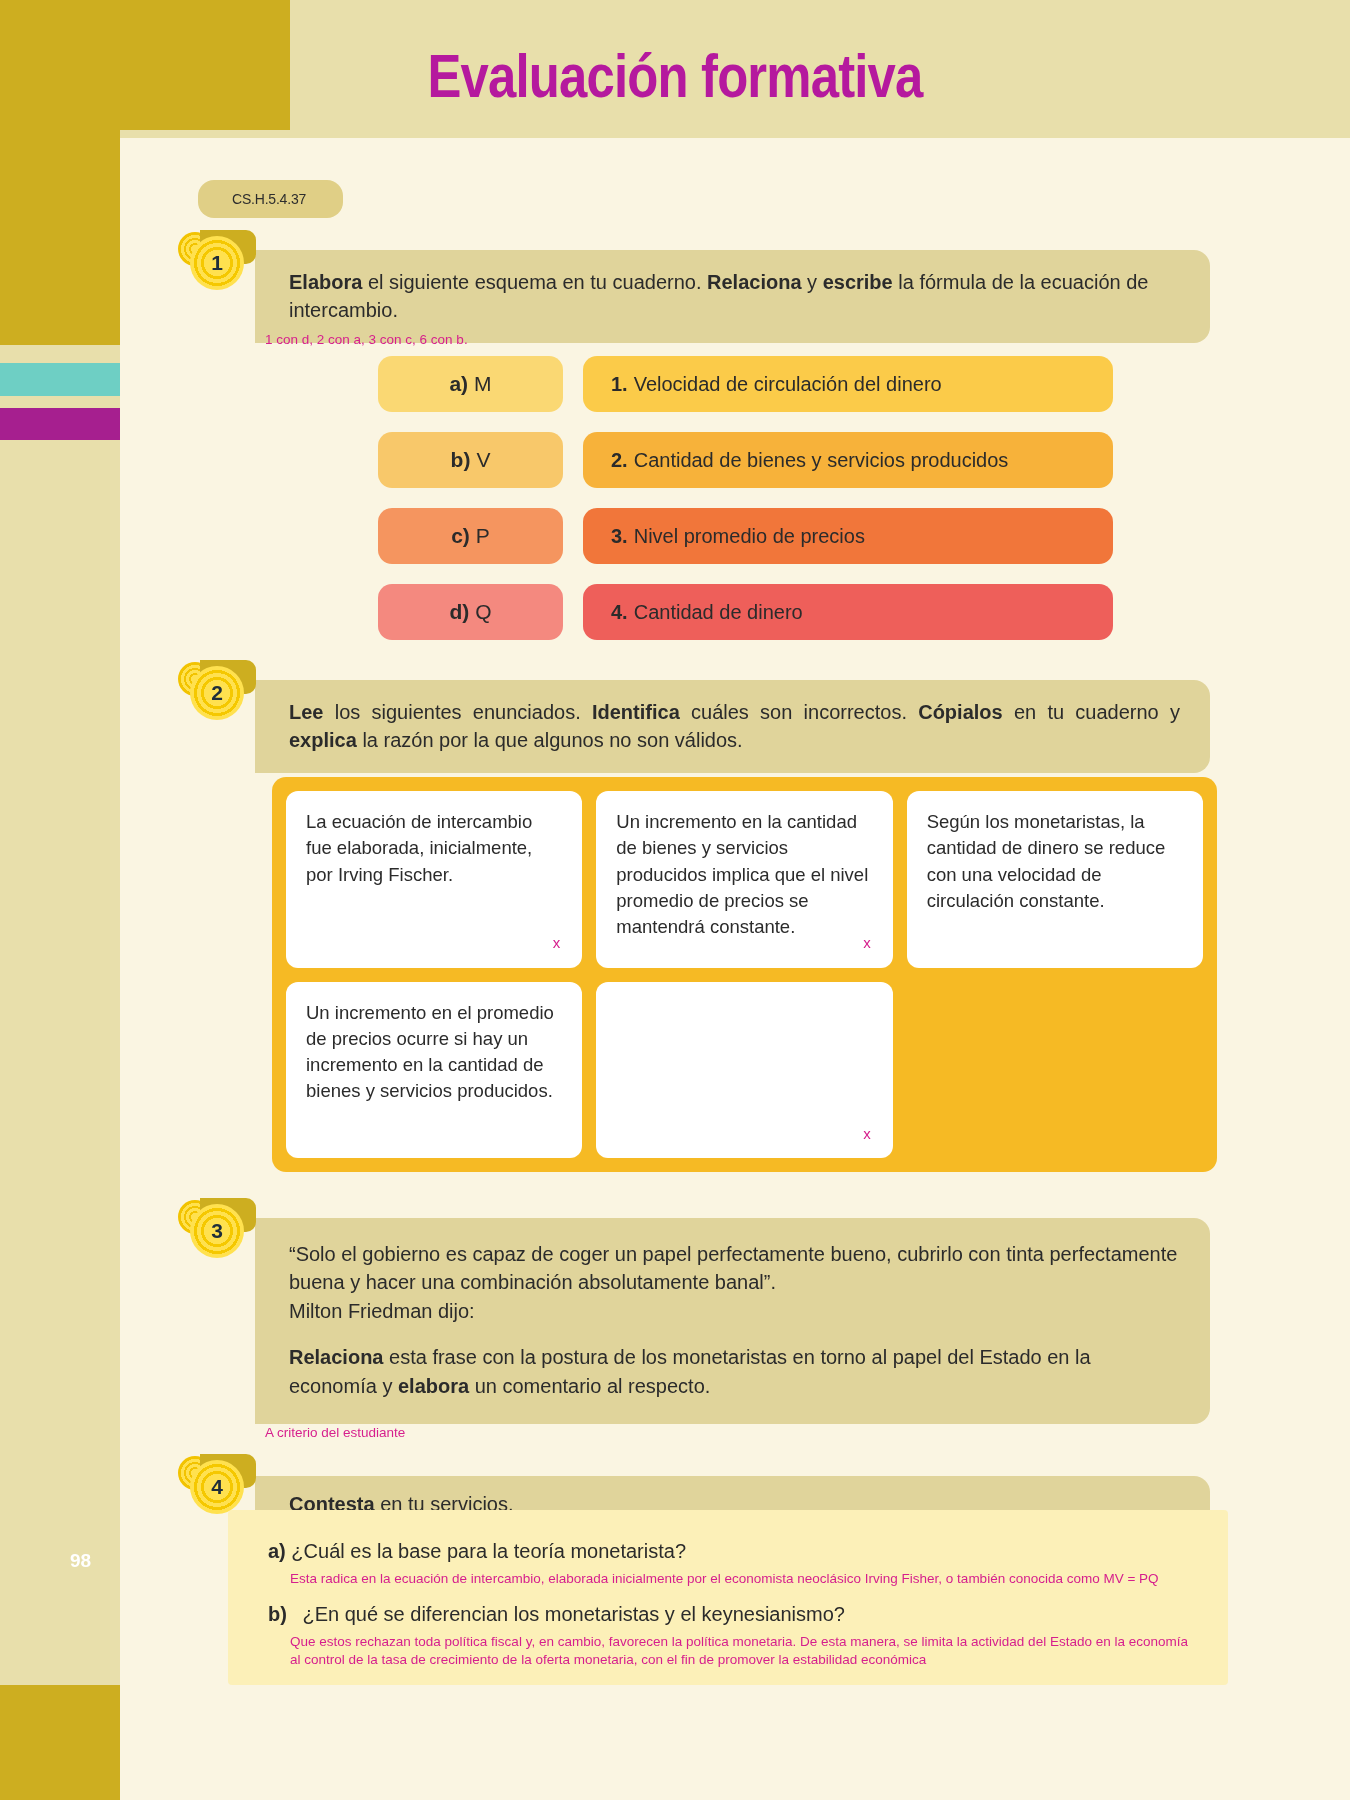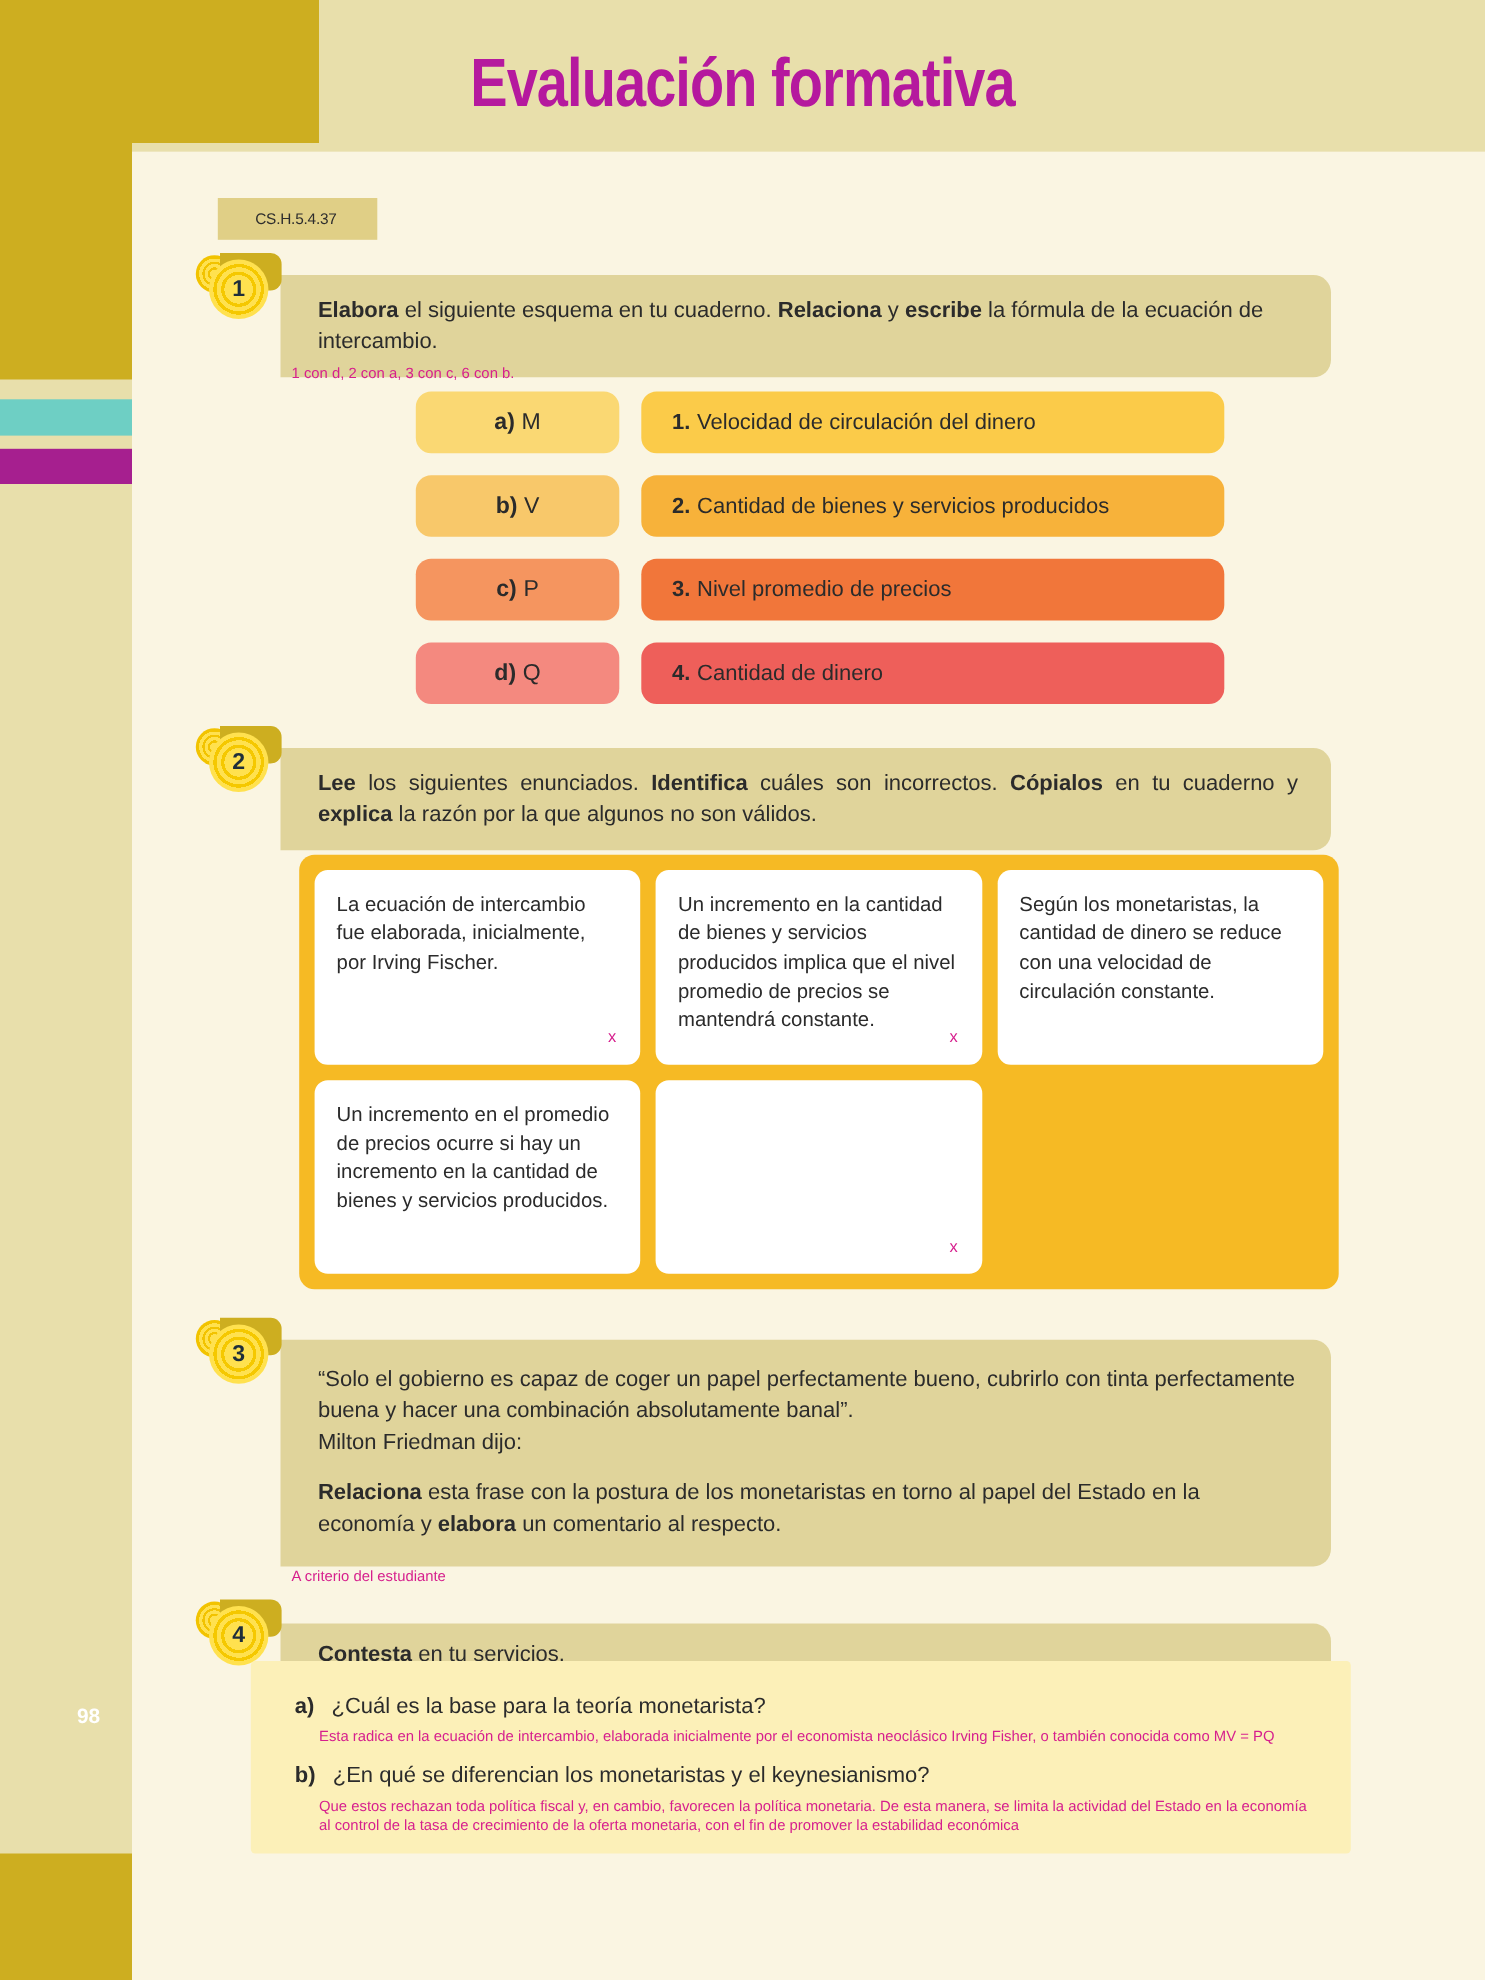"CS.H.5.4.37" .code-badge { border-radius: none -> 16px }
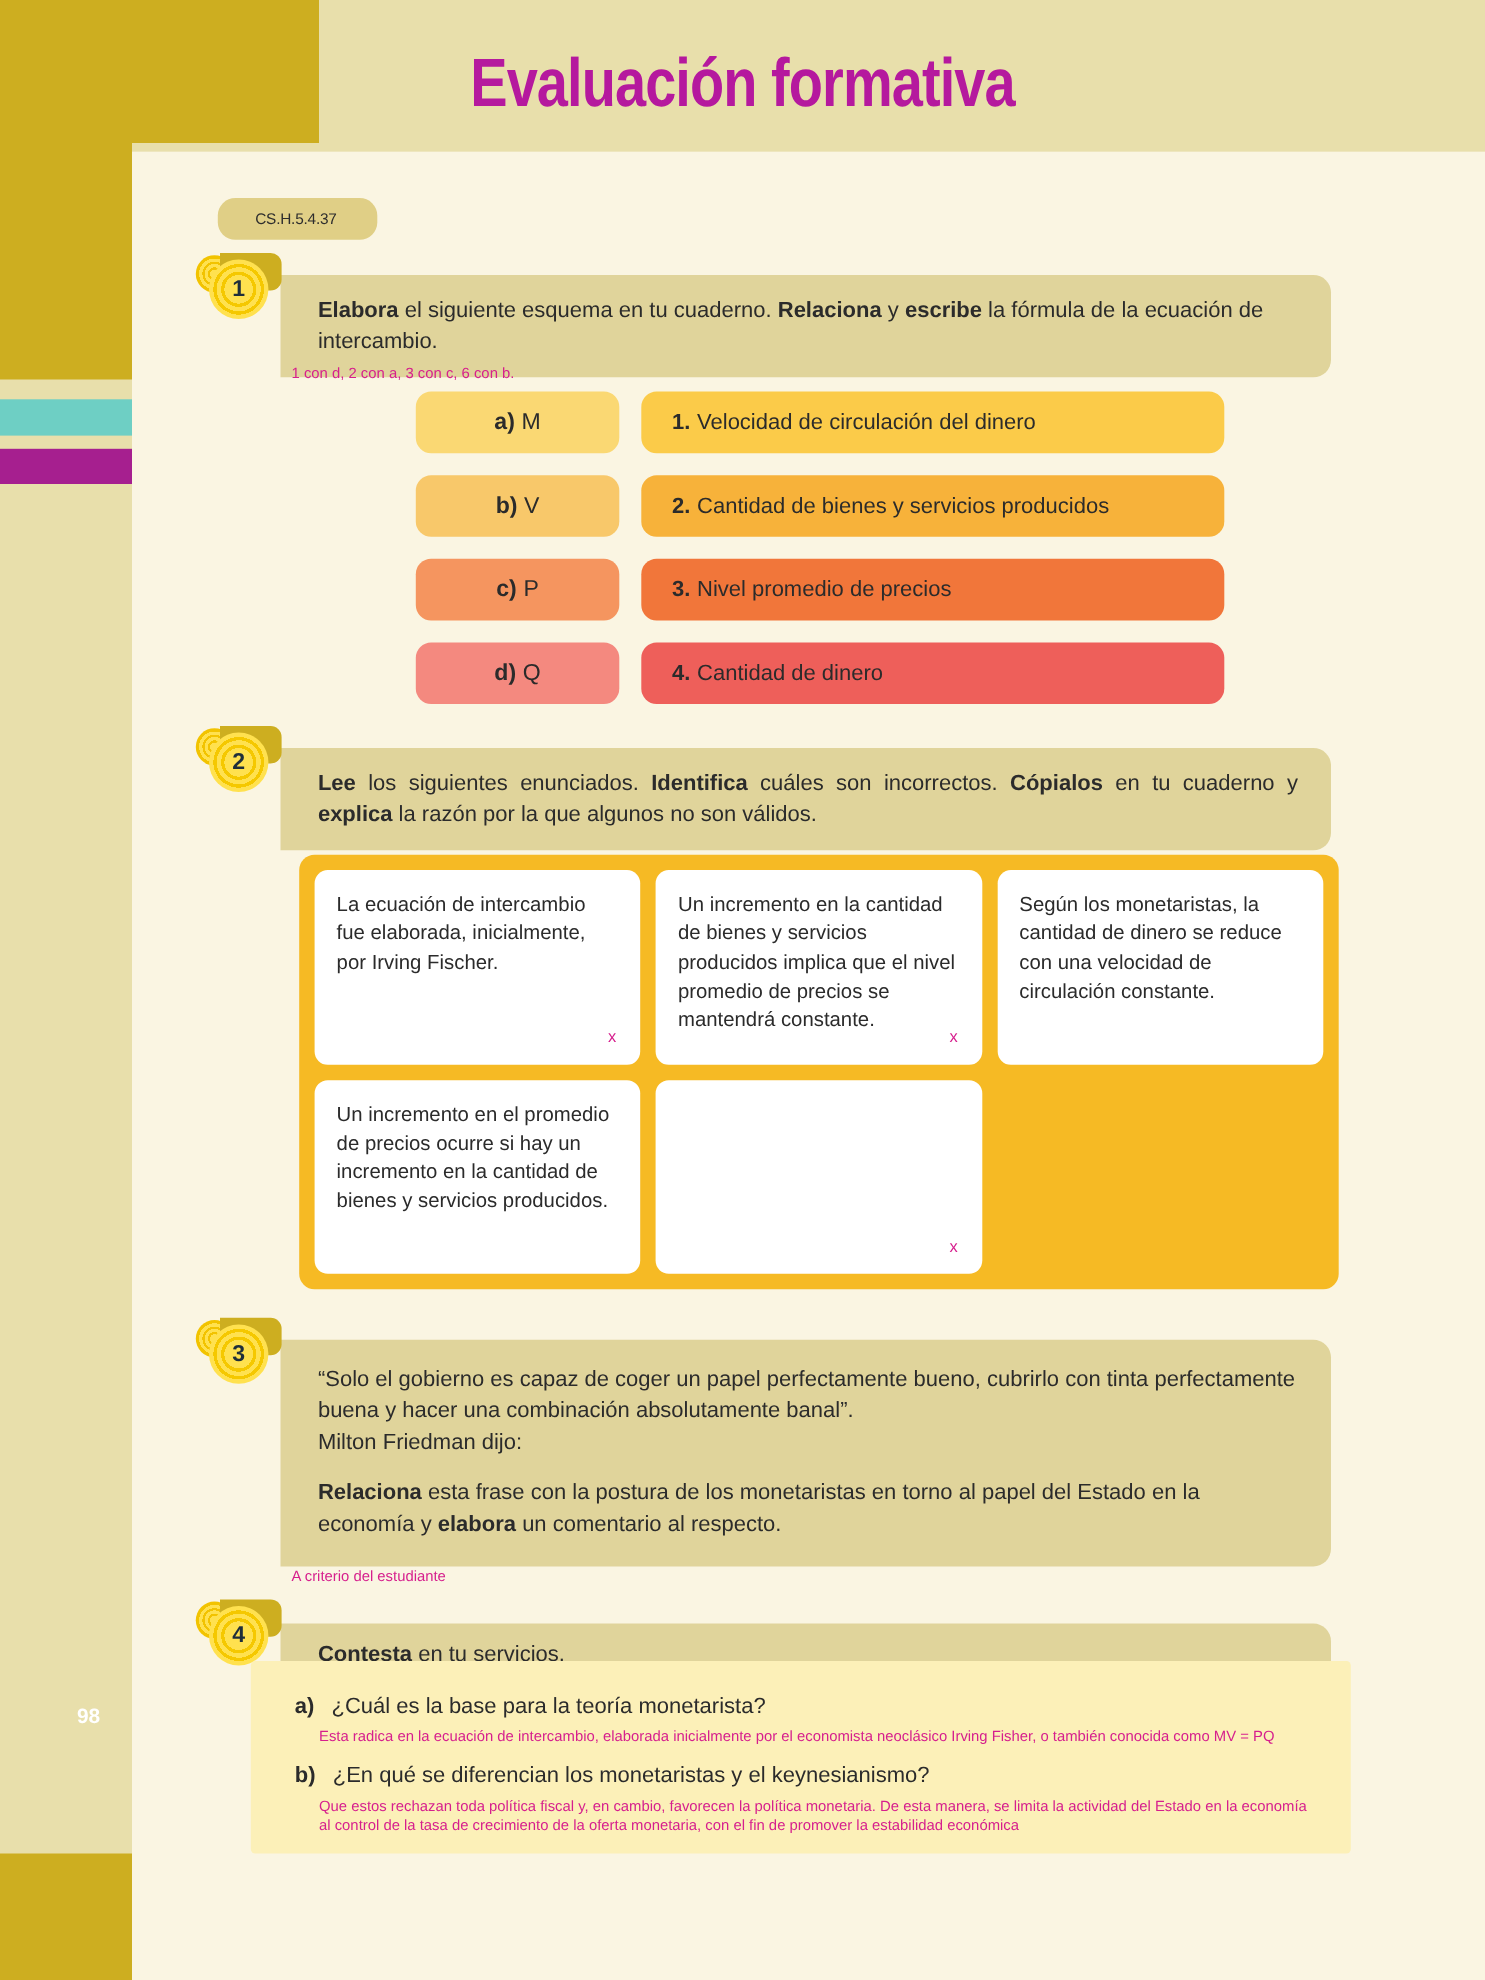"¿Cuál es la base para" span { margin-left: 10px -> none }
